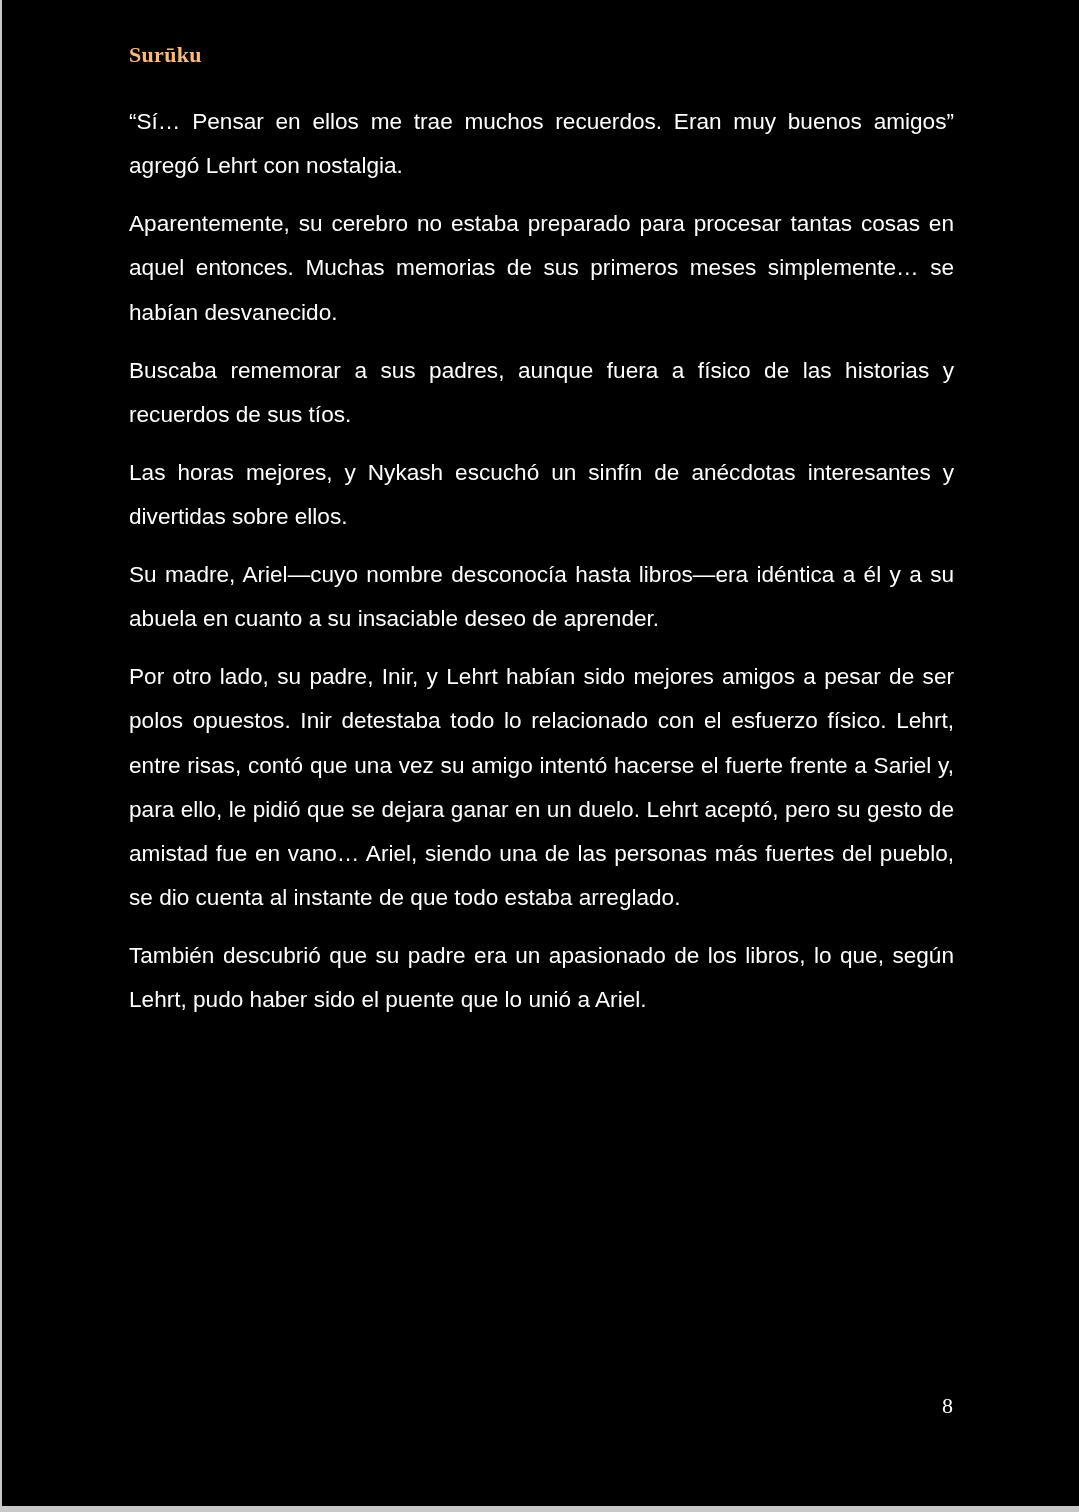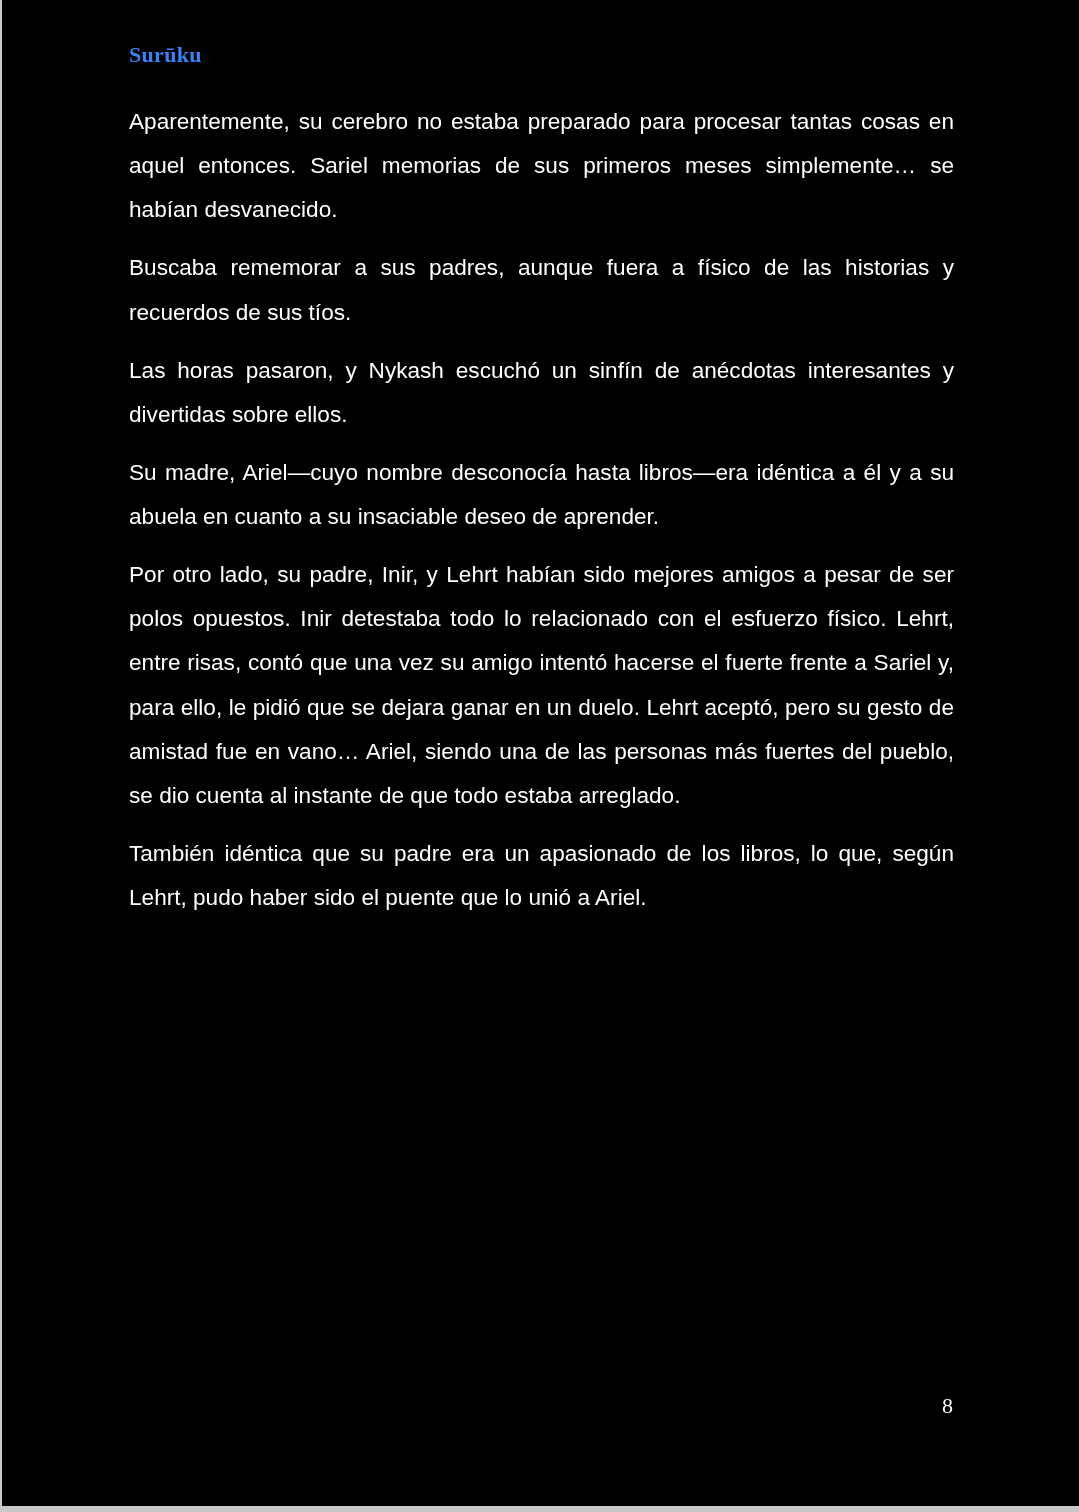"Surūku" .running-head { color: #3b82f6 -> #fdba74 }
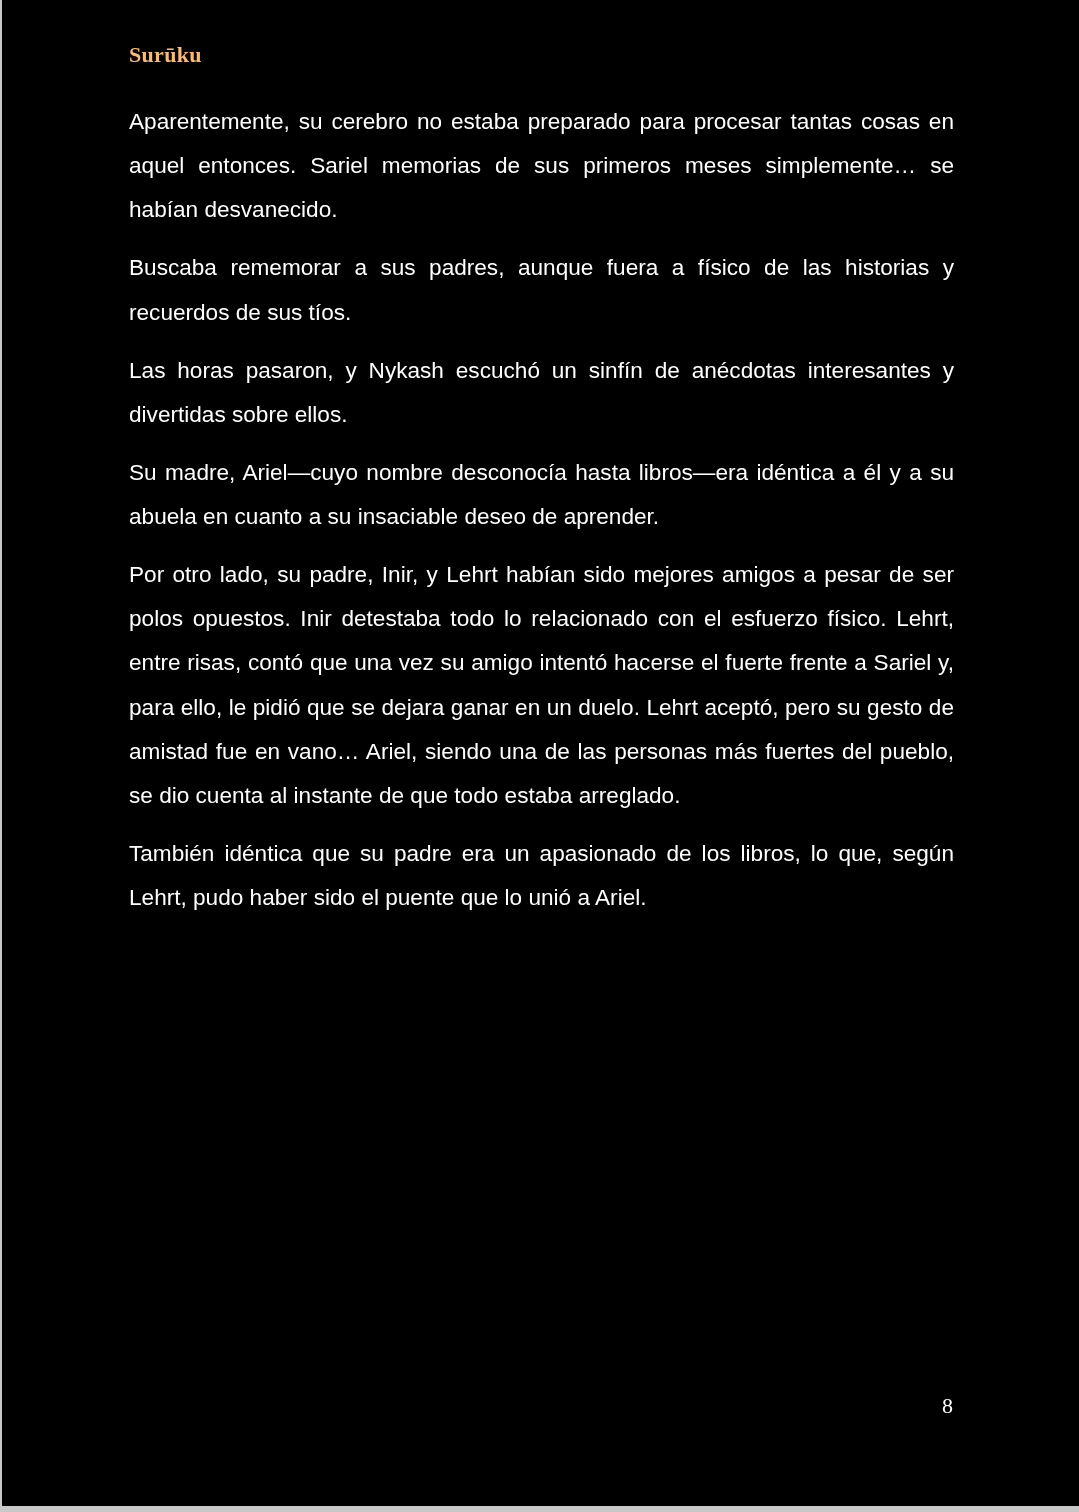"“Sí… Pensar en ellos me" p { html: none -> <p>“Sí… Pensar en ellos me trae muchos recuerdos. Eran muy buenos amigos” agregó Lehrt con nostalgia.</p> }
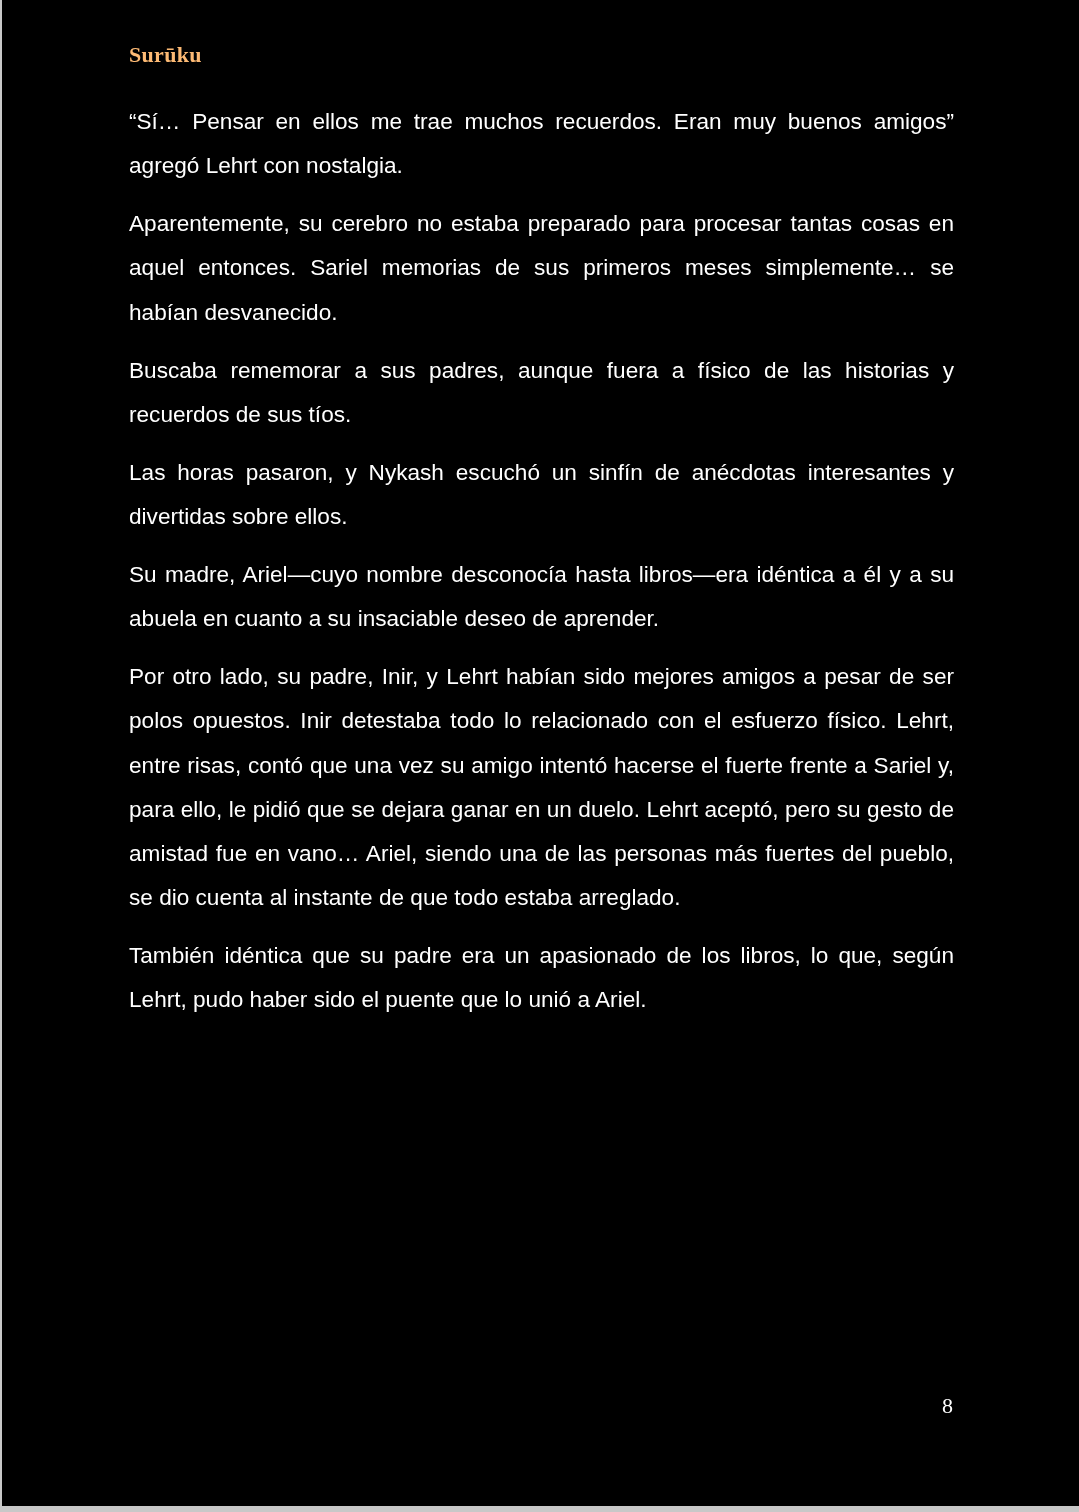"Aparentemente, su cerebro no estaba" p { text: Sariel -> Muchas }
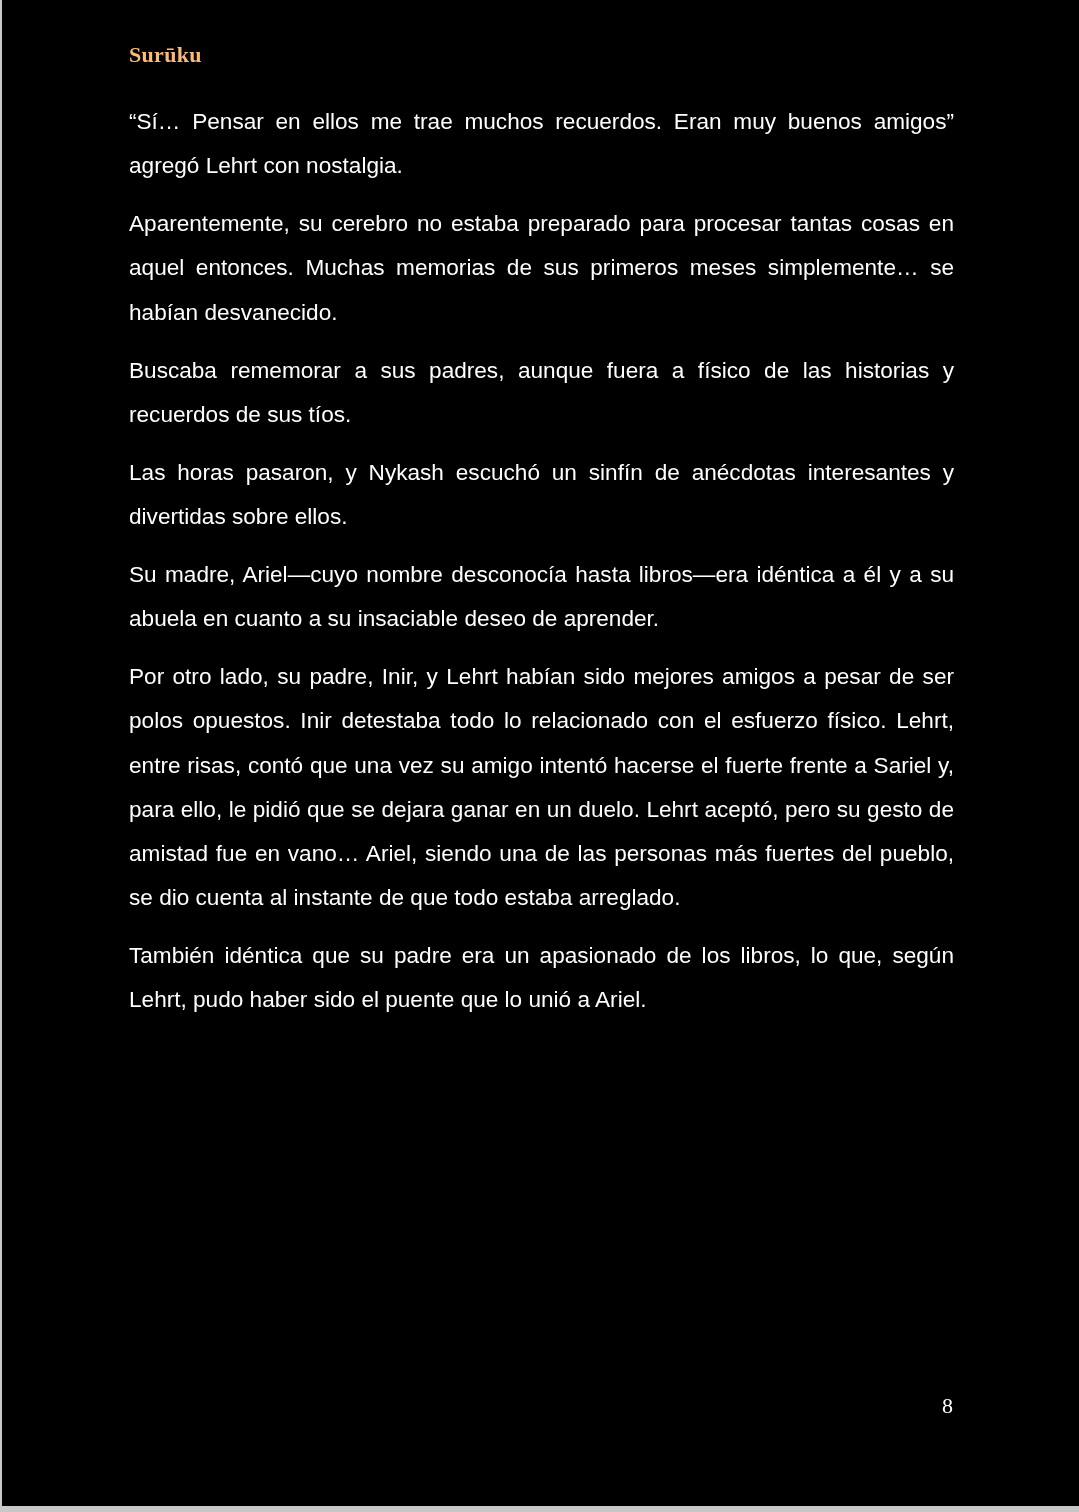"Las horas pasaron, y Nykash" p { text: pasaron -> mejores }
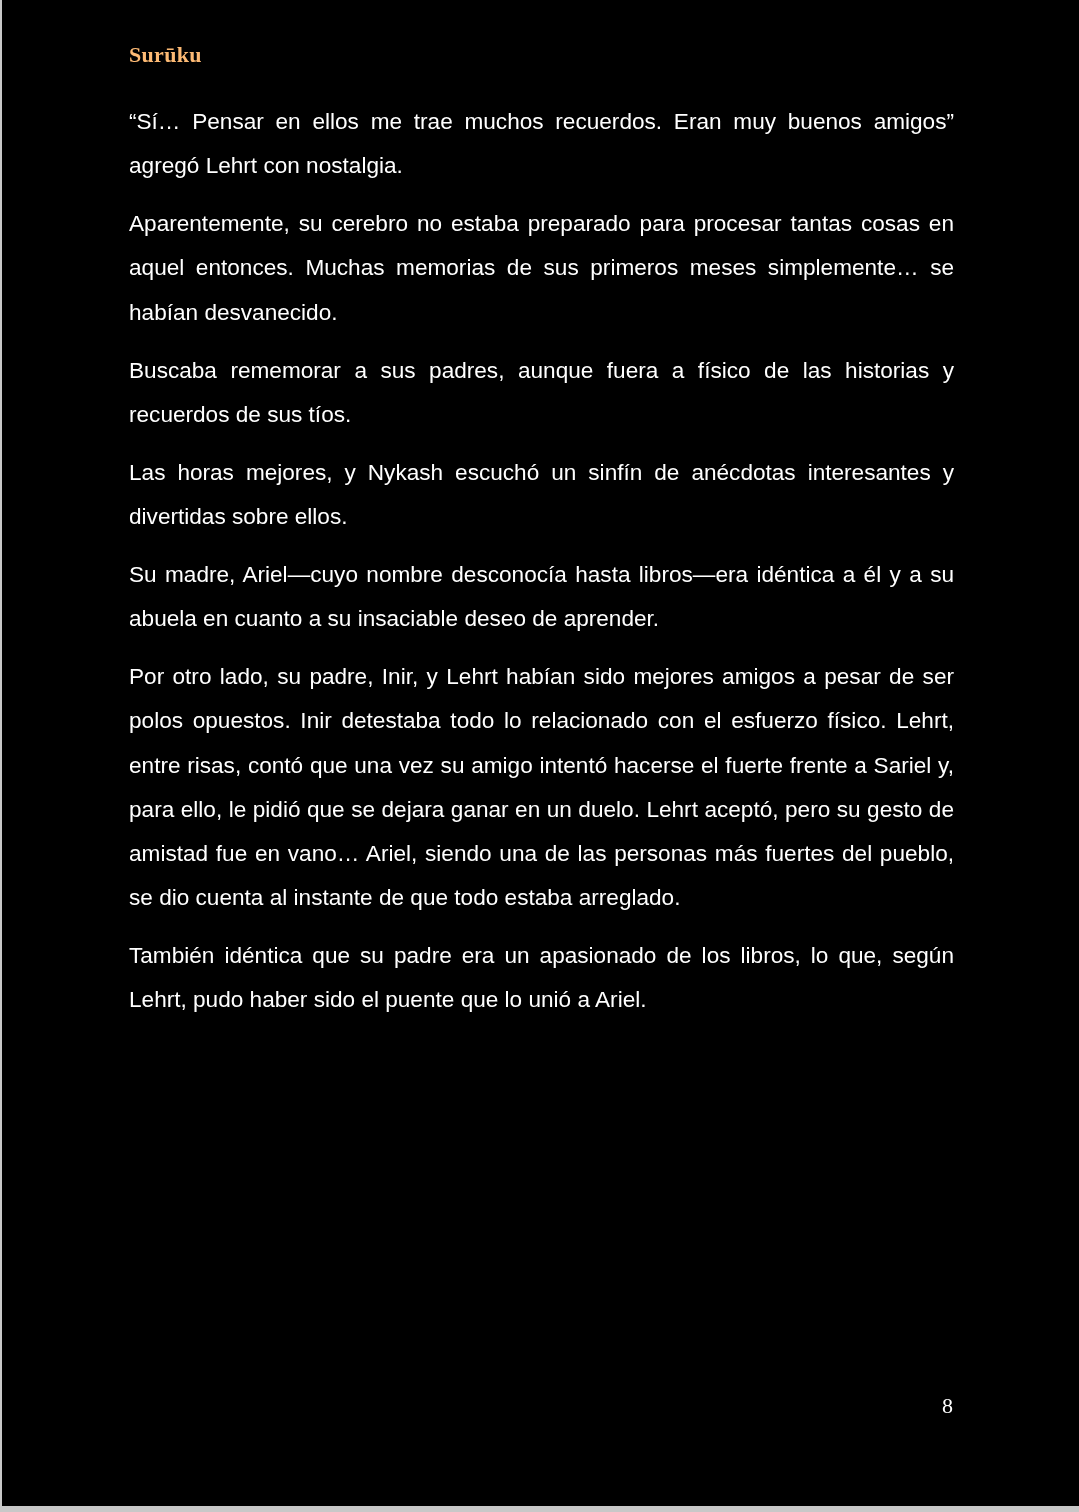"También idéntica que su padre" p { text: idéntica -> descubrió }
